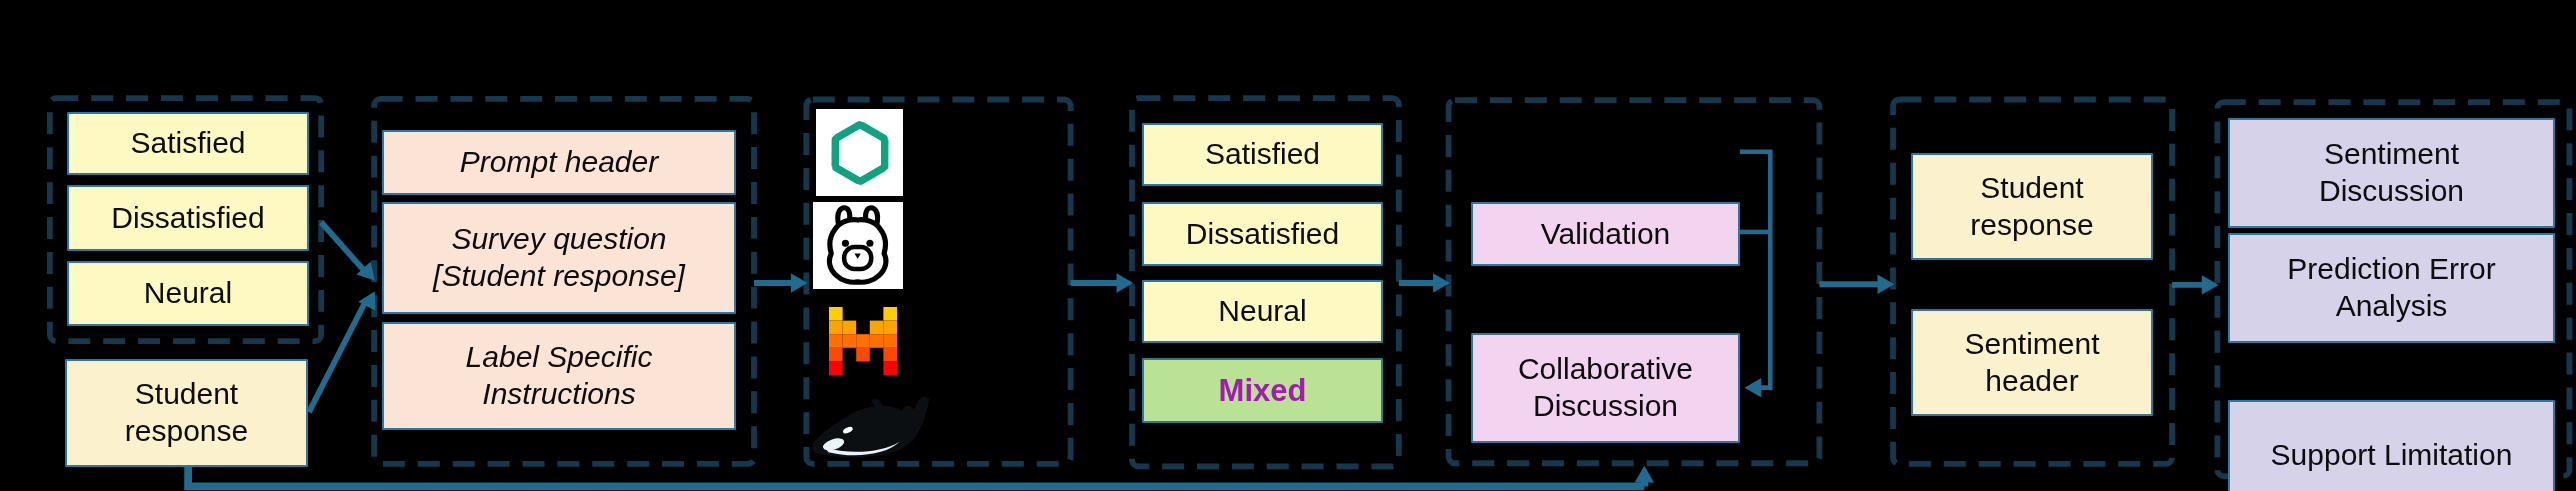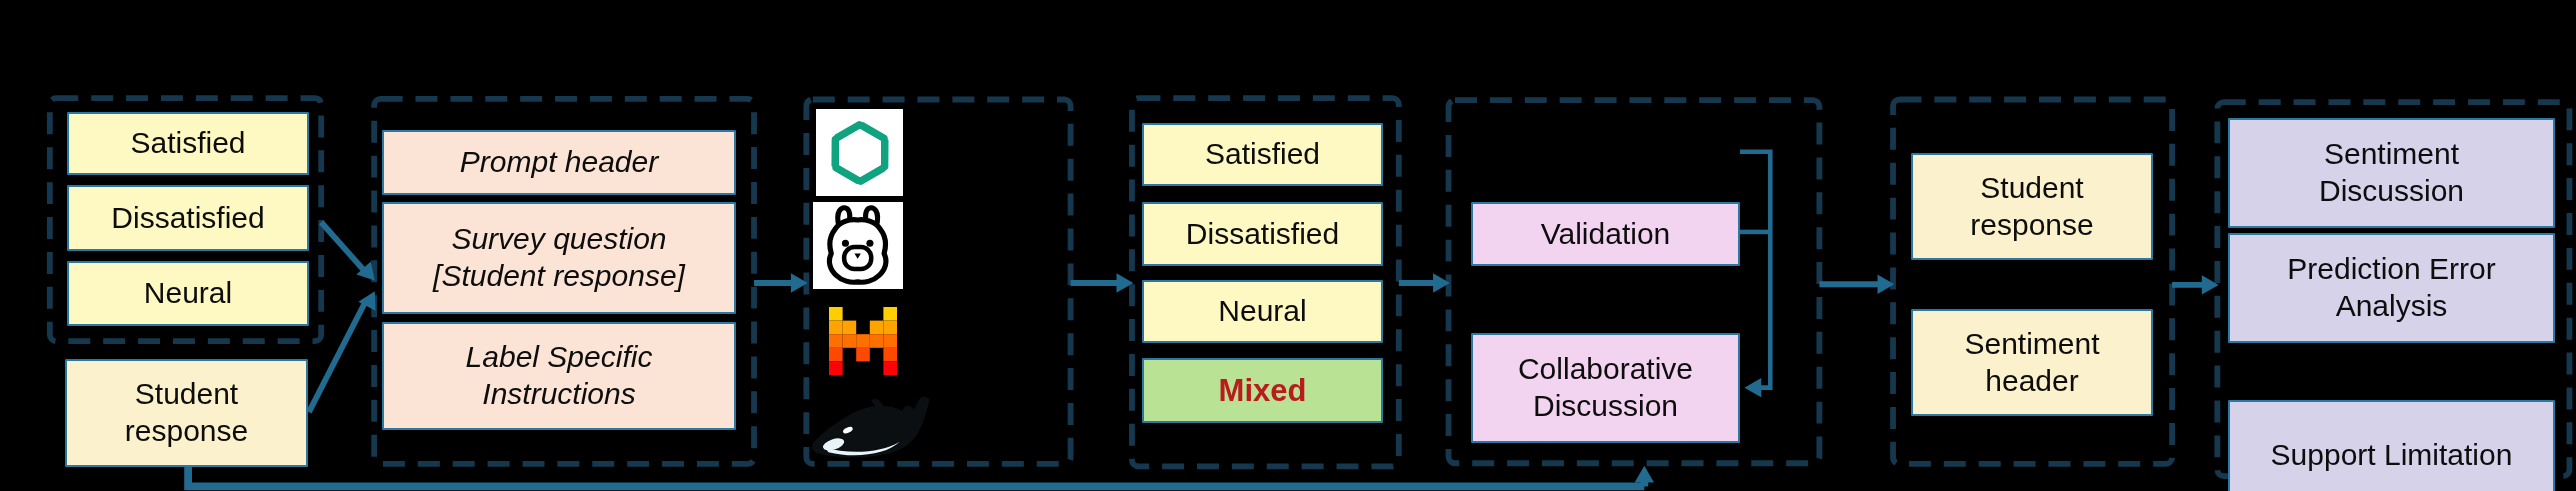"Mixed" .mixed-text { color: #b91c1c -> #a21caf }
